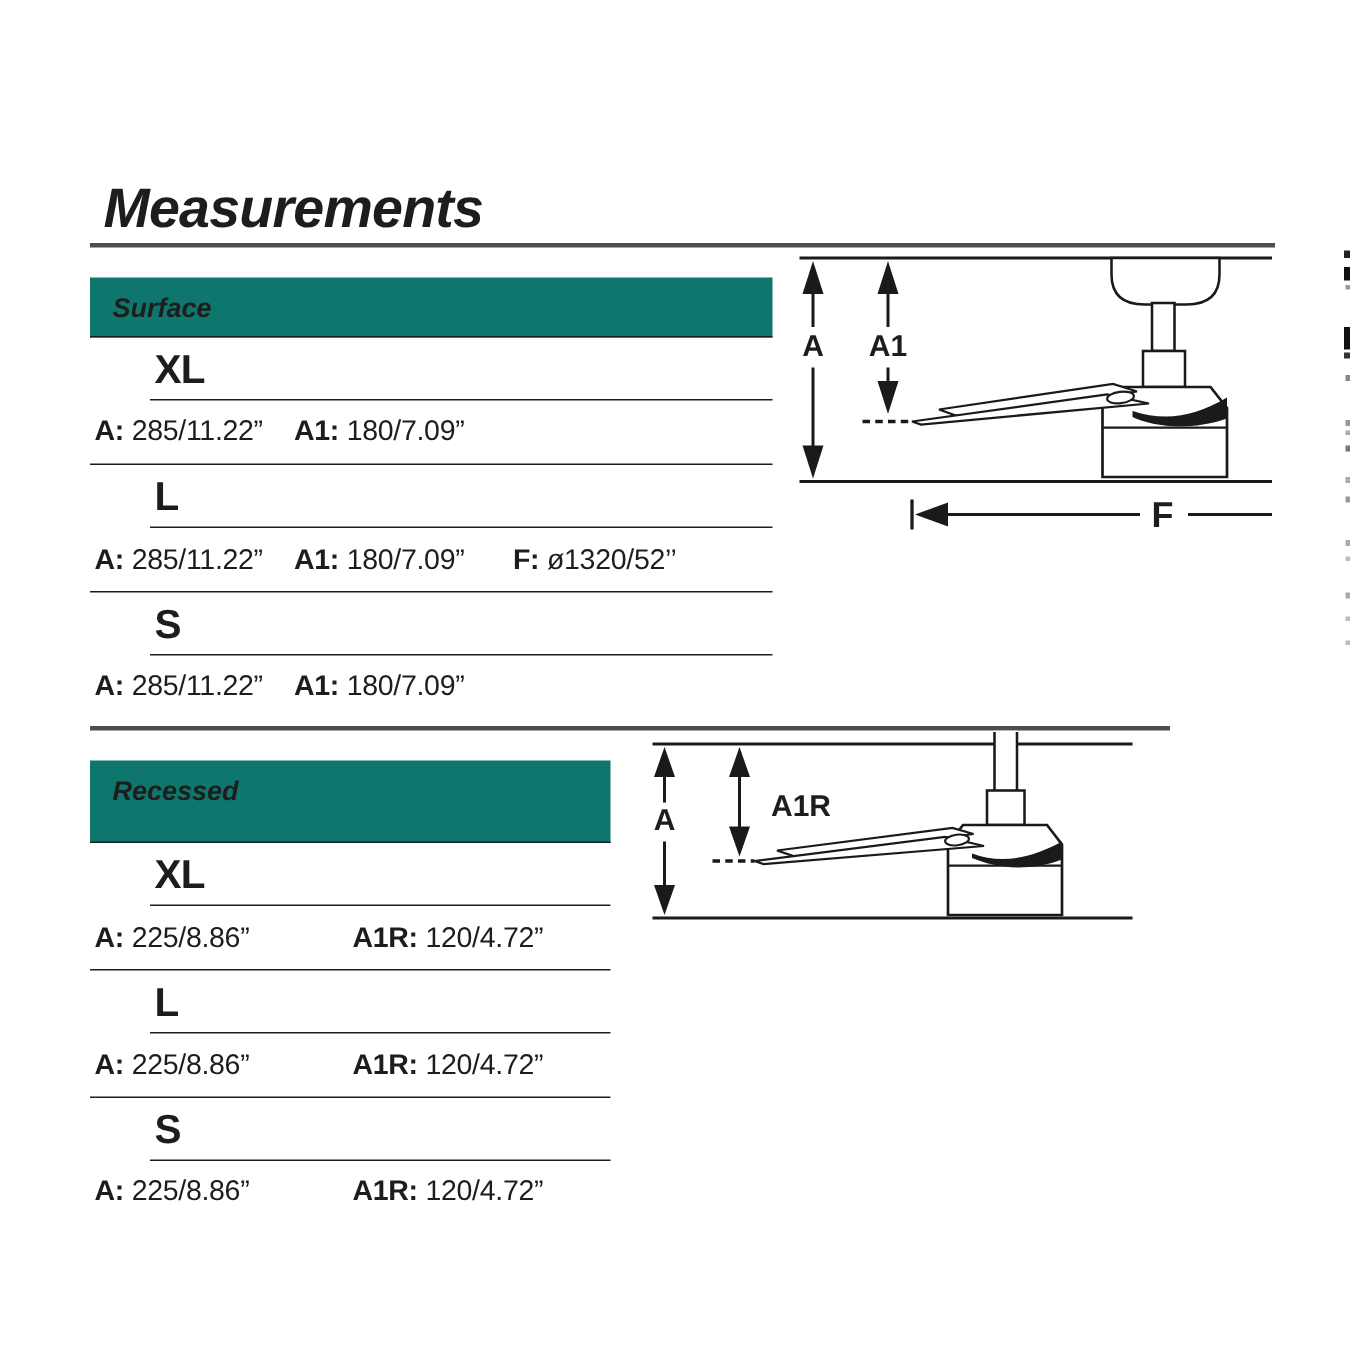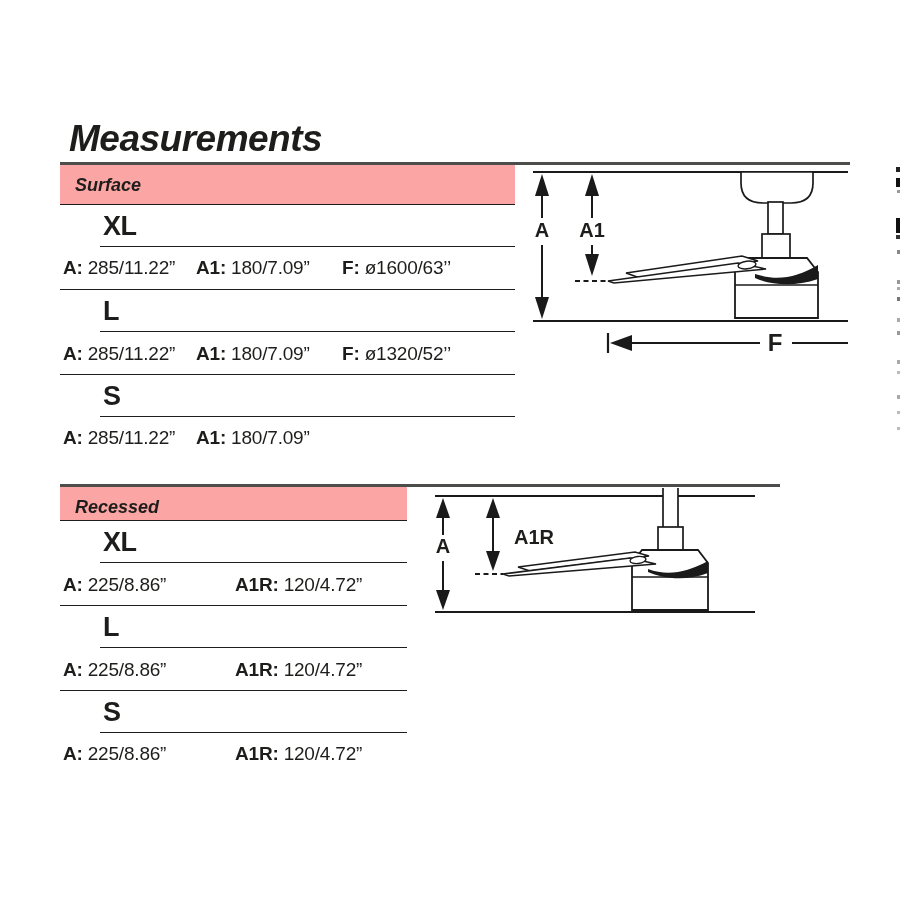"Surface" .thead { background: #fca5a5 -> #0f766e; margin-top: none -> 20px }
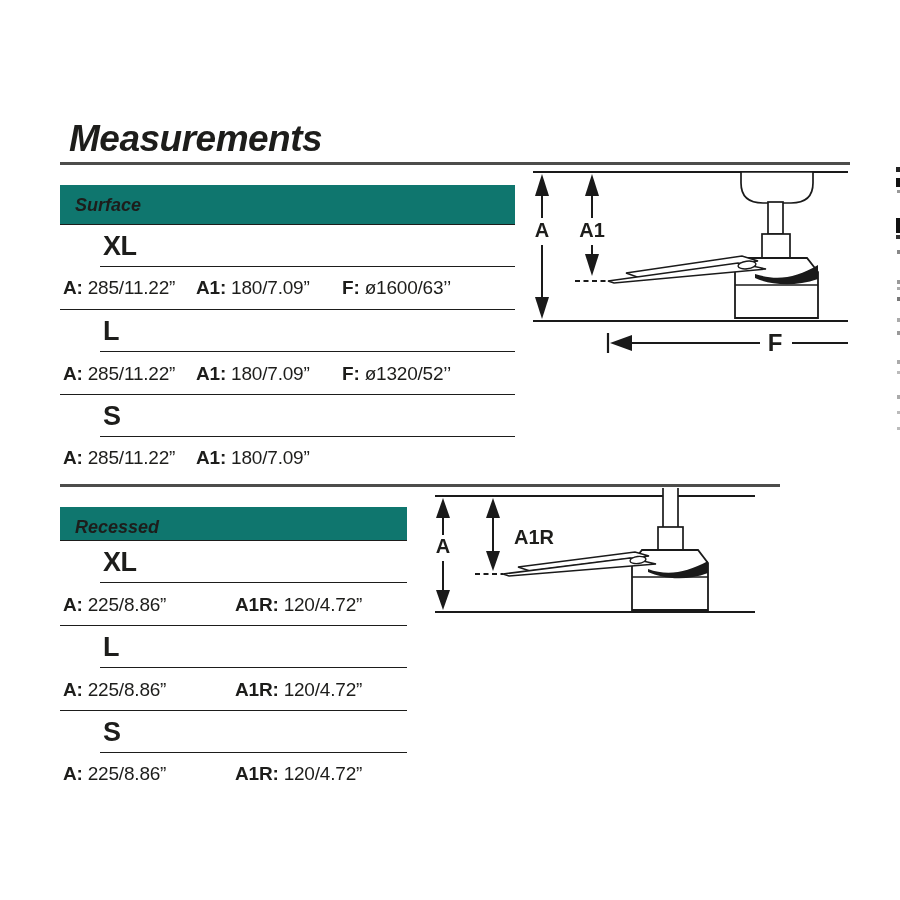"F: ø1600/63’’" span.pair { html: <span><b>F:</b> <span>ø1600/63’’</span></span> -> none }
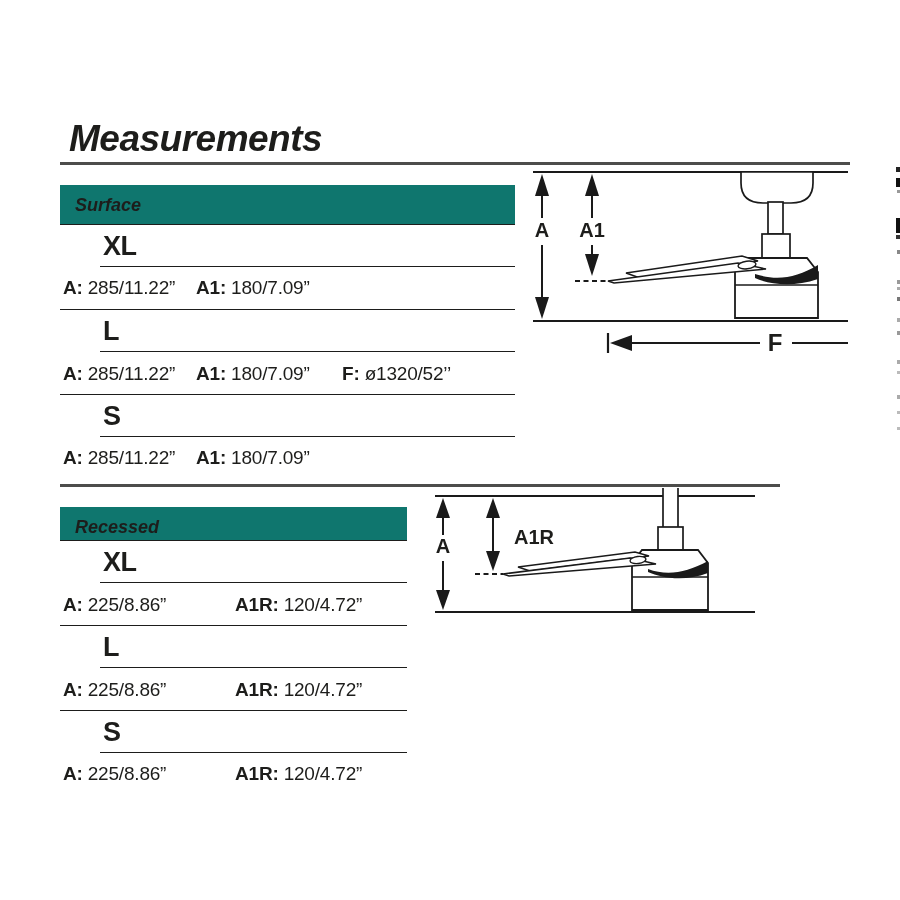"Recessed" div.trow { height: 34px -> 55px }
